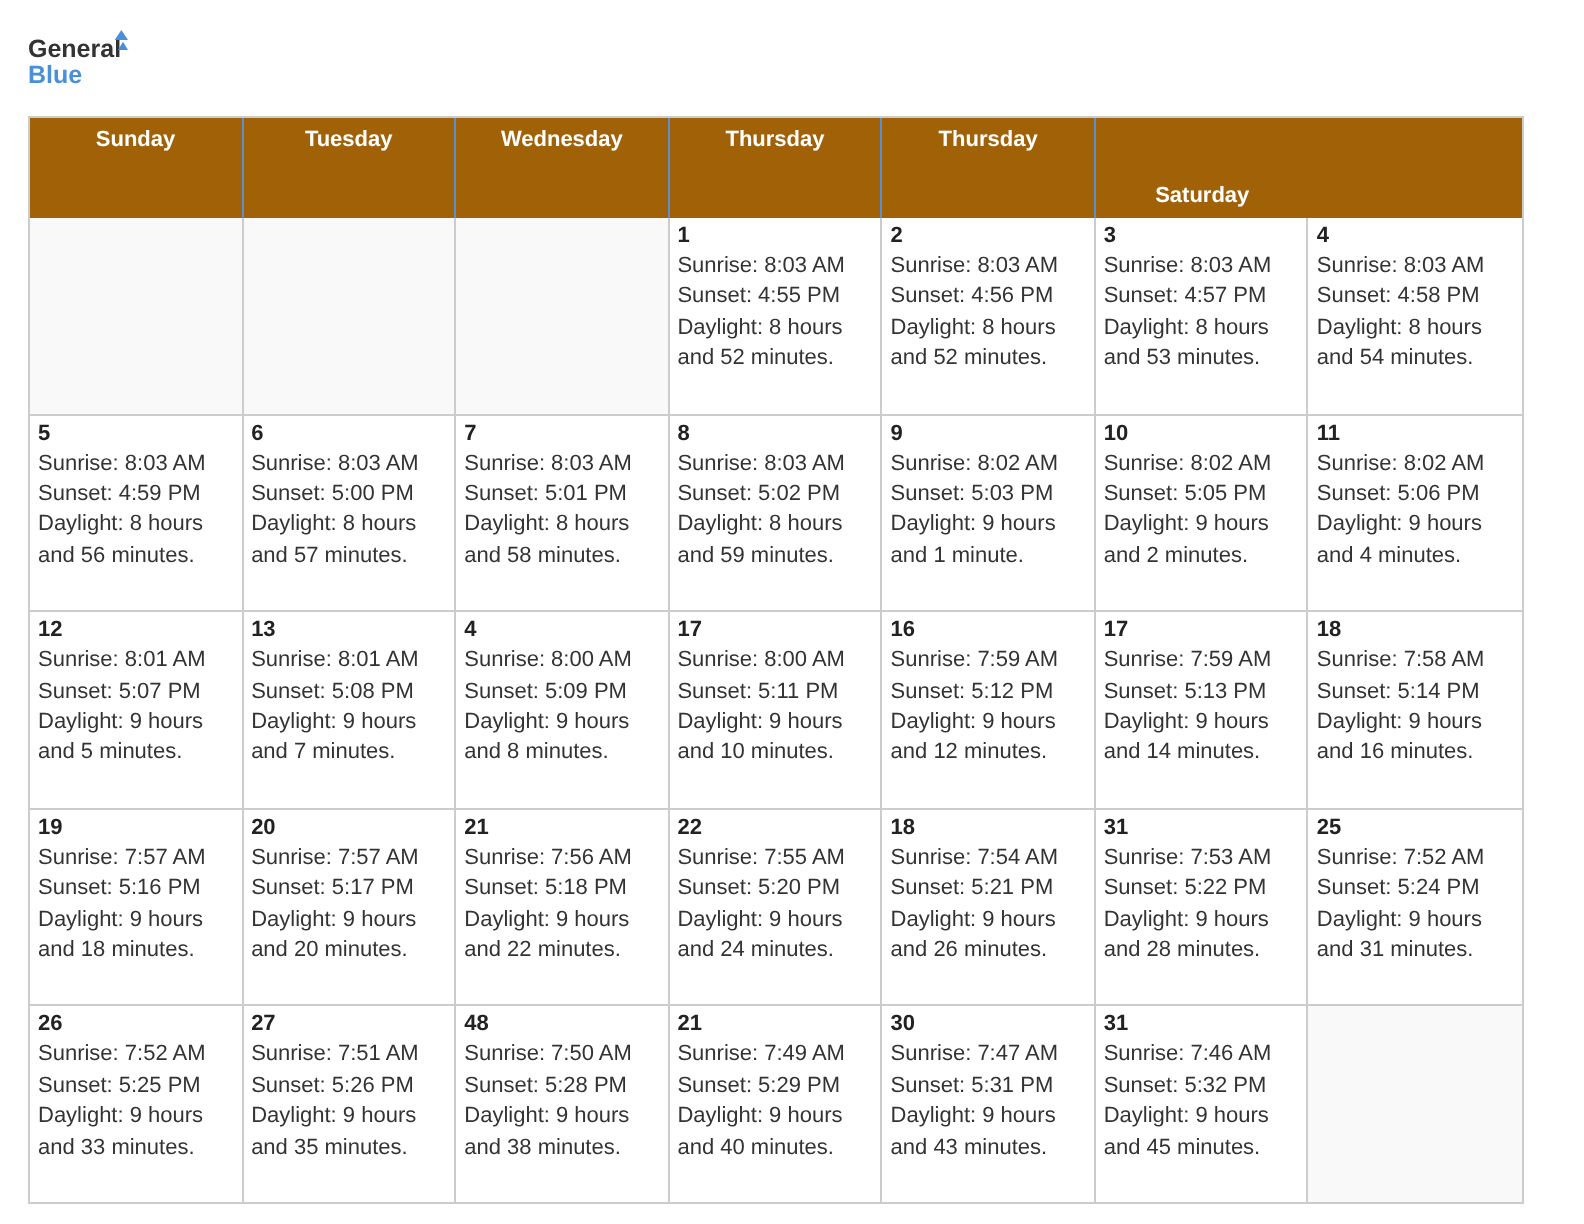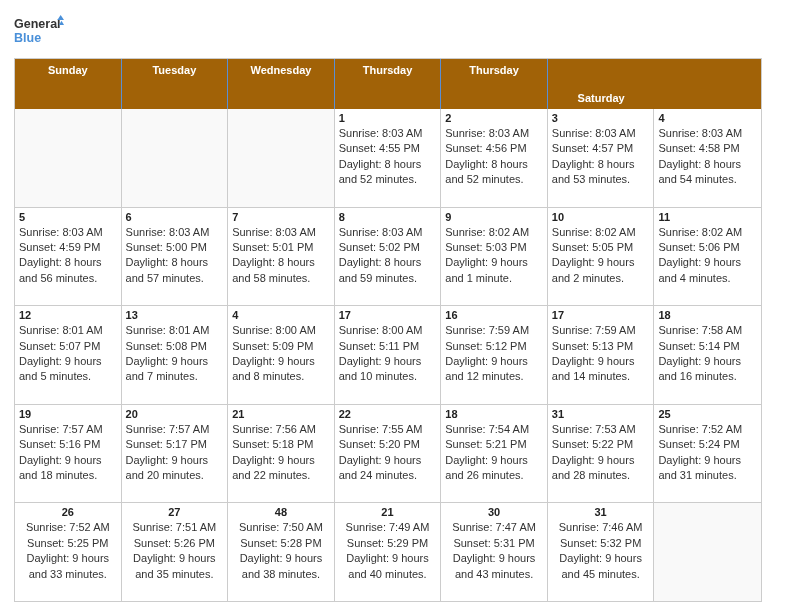"26" .cal-row:last-child { text-align: center -> none }
